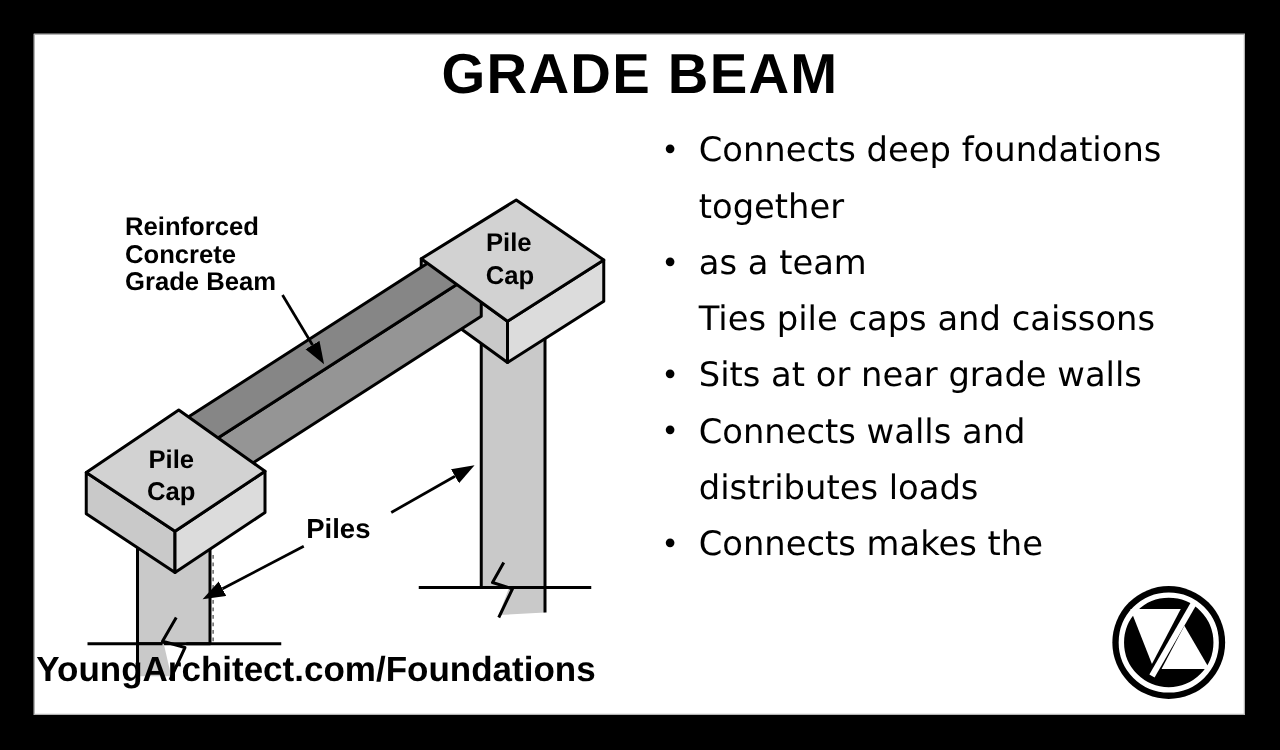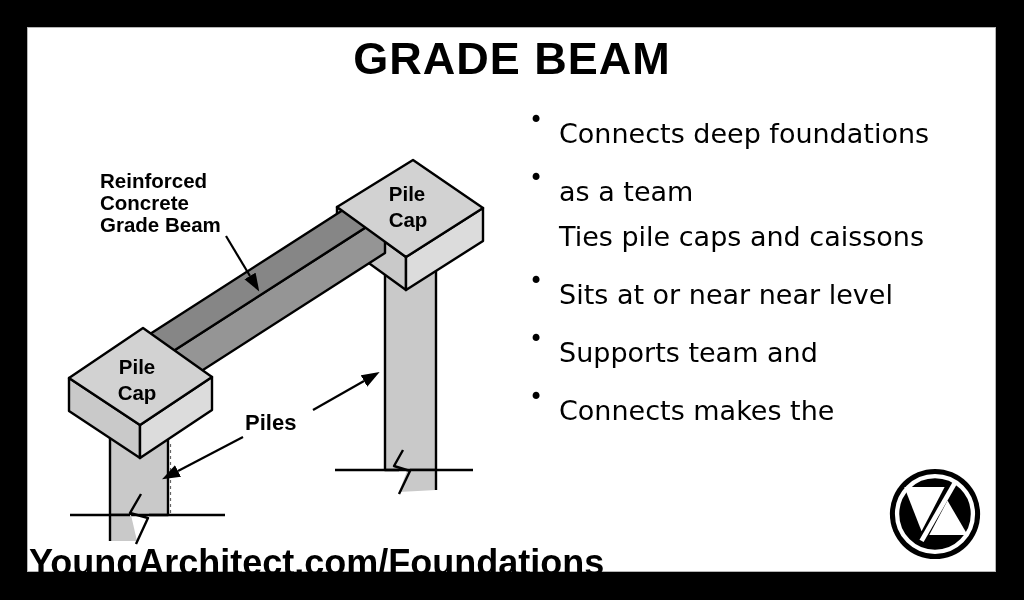"Connects deep foundations" .bullet-lines { margin-top: 13px -> none }
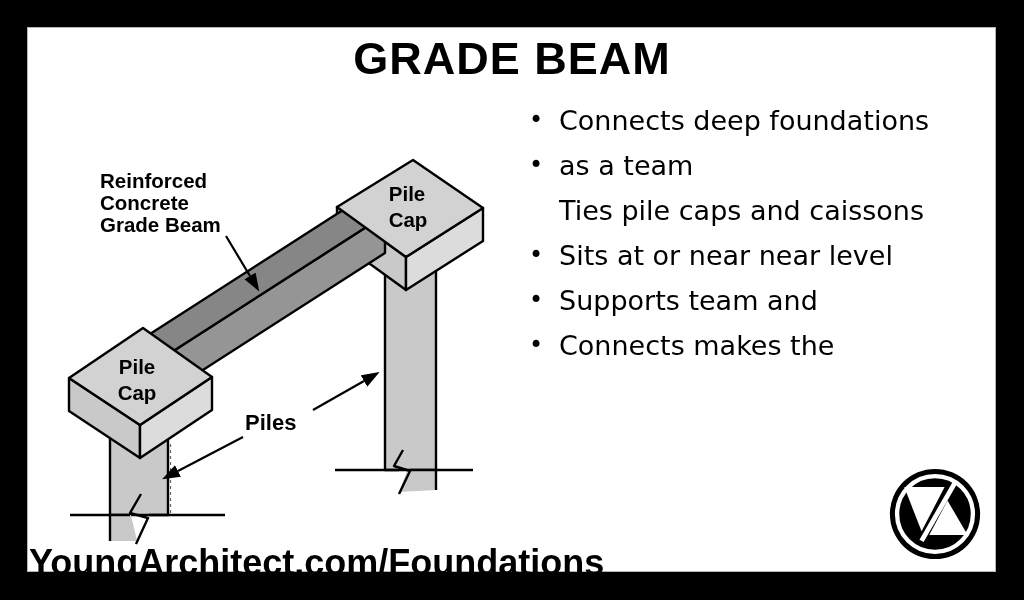"together" div { html: none -> <div>together</div> }
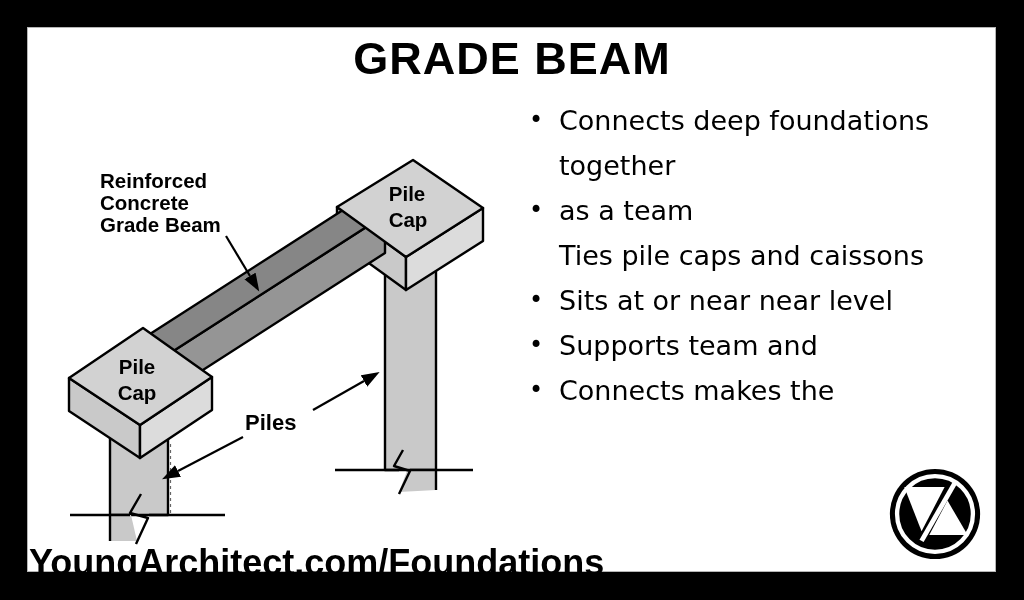"Sits at or near near" div { text: near level -> grade walls }
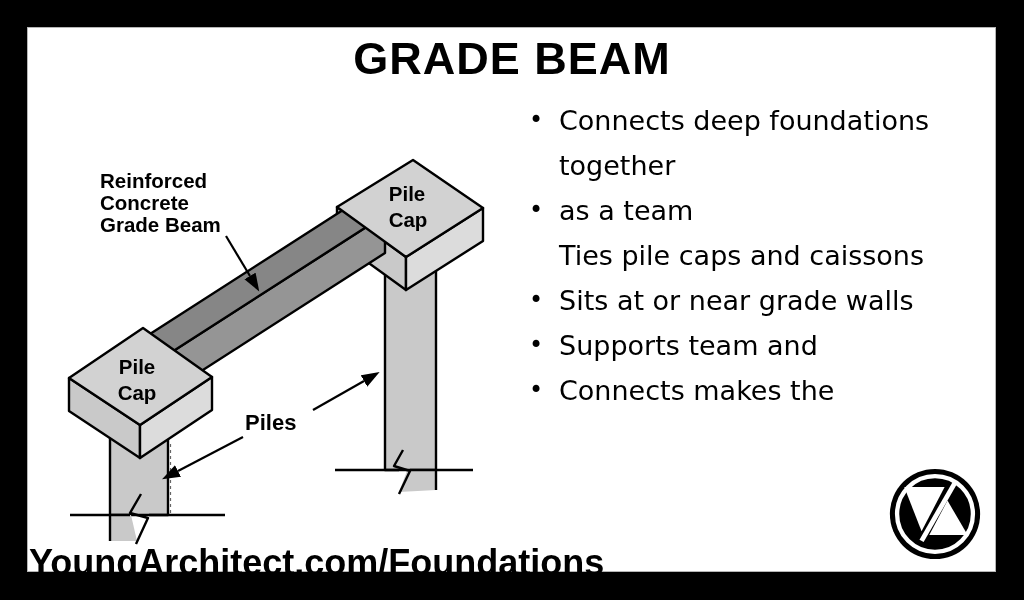"Supports team and" div { text: Supports team -> Connects walls }
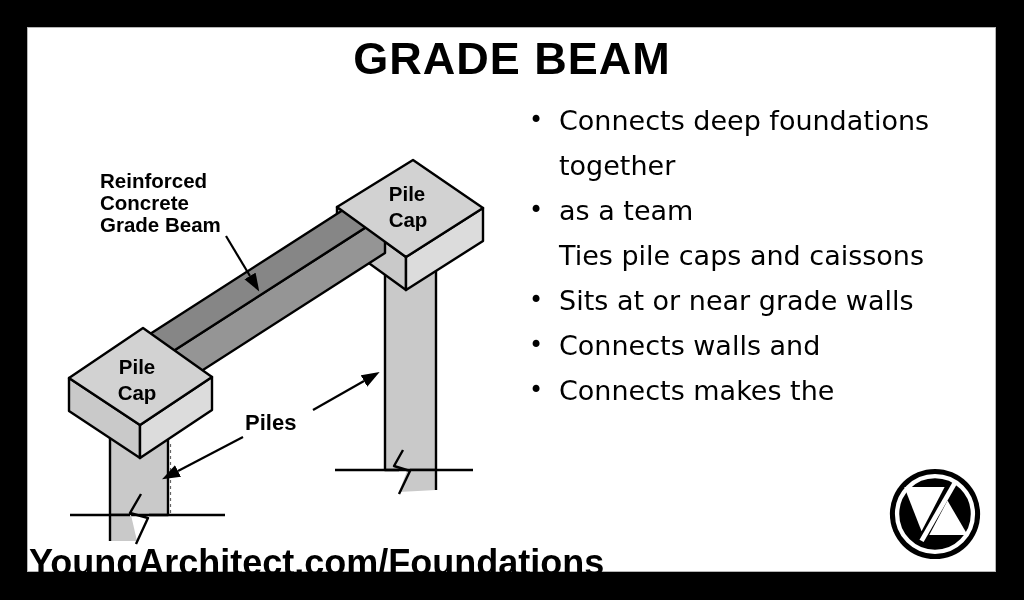"distributes loads" div { html: none -> <div>distributes loads</div> }
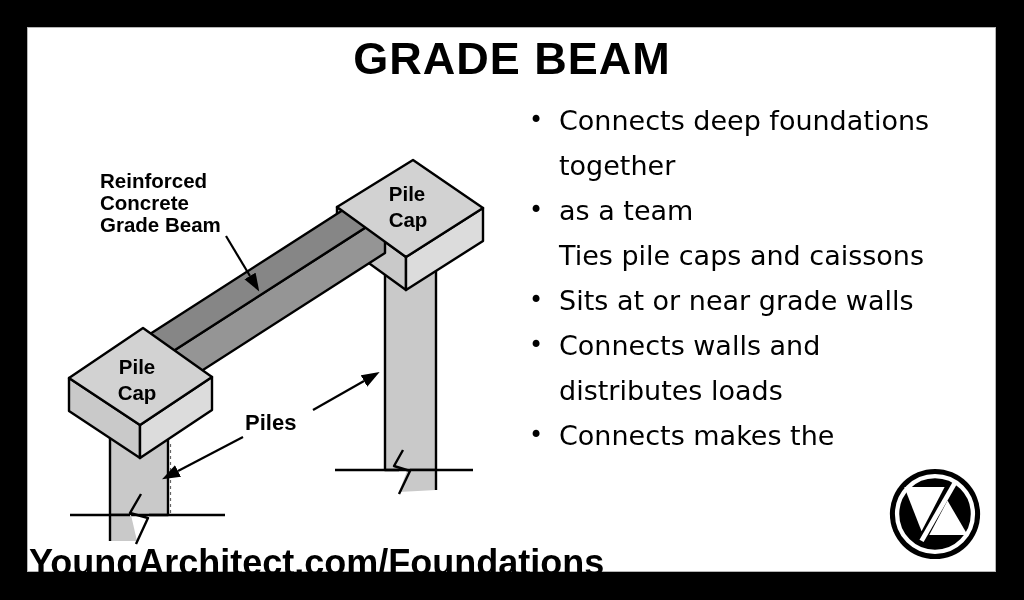"YoungArchitect.com/Foundations" .footer-url { font-size: 36px -> 28px; top: 542px -> 520px }
